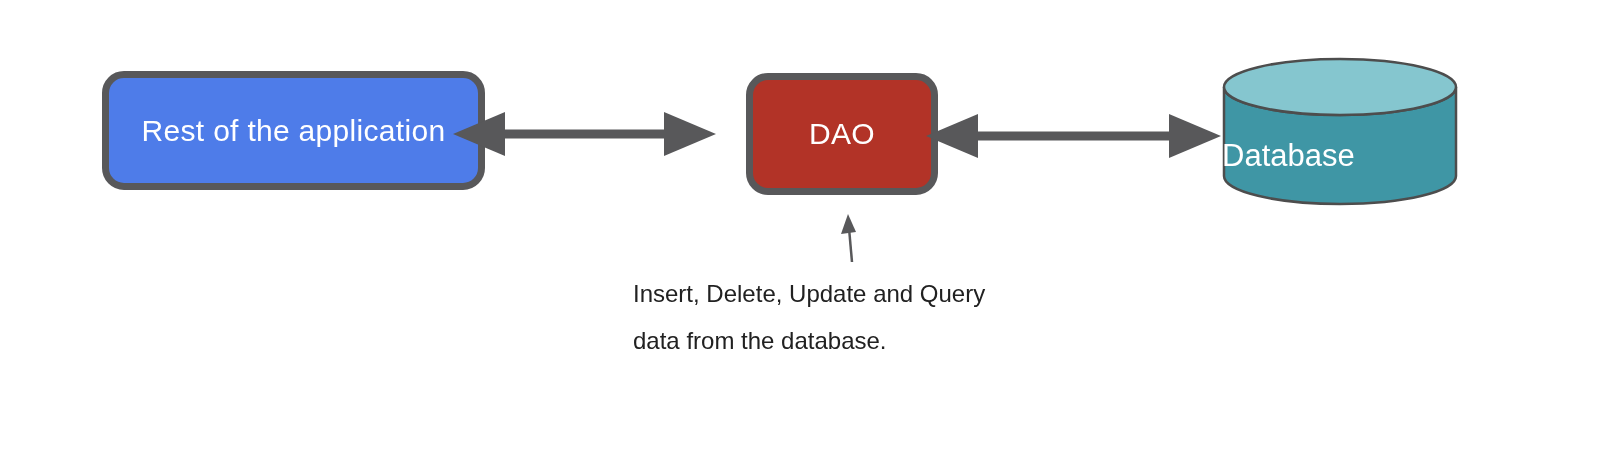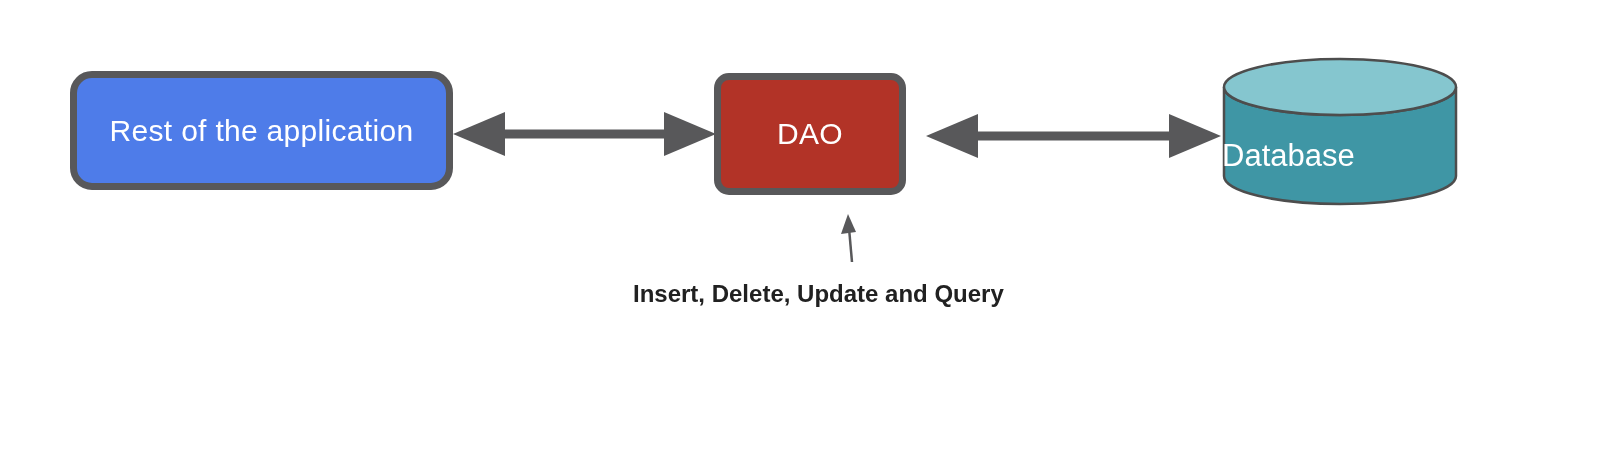"Rest of the application" .node { margin-left: none -> 32px }
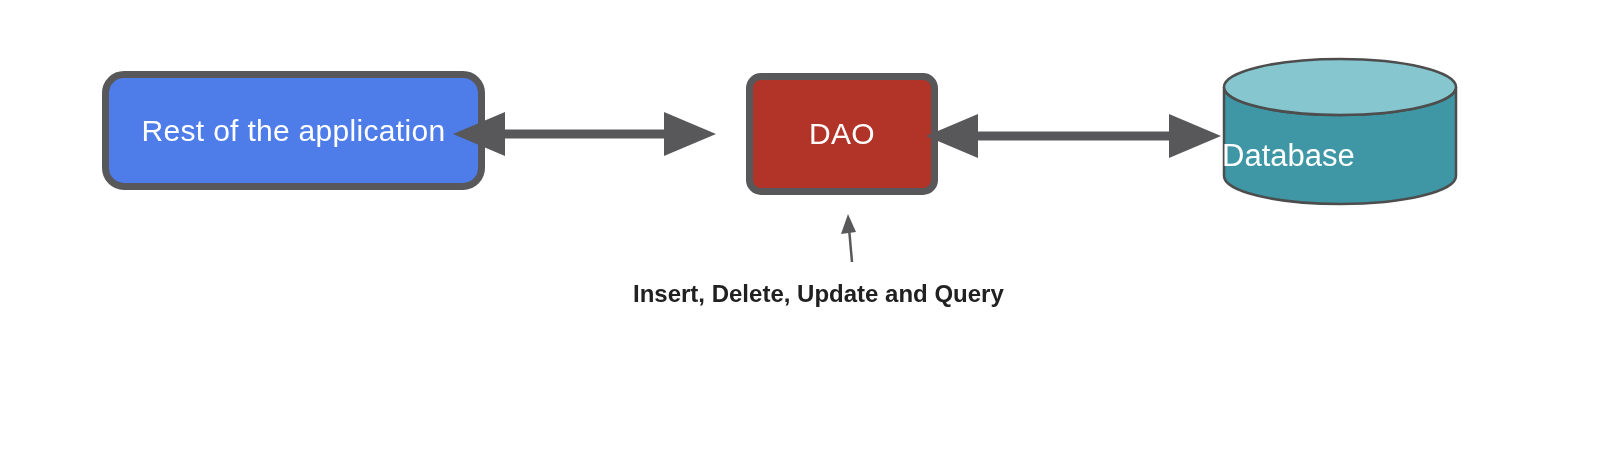"DAO" .node-dao { border-radius: 15px -> none }
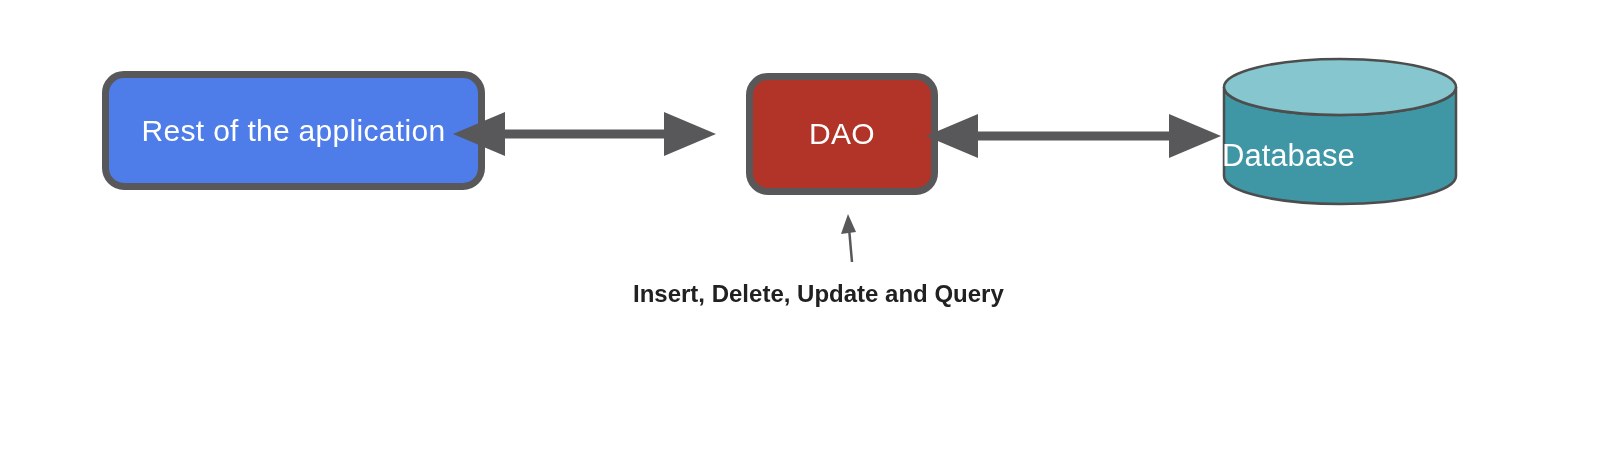"Insert, Delete, Update and Query" .caption p { font-weight: bold -> none }
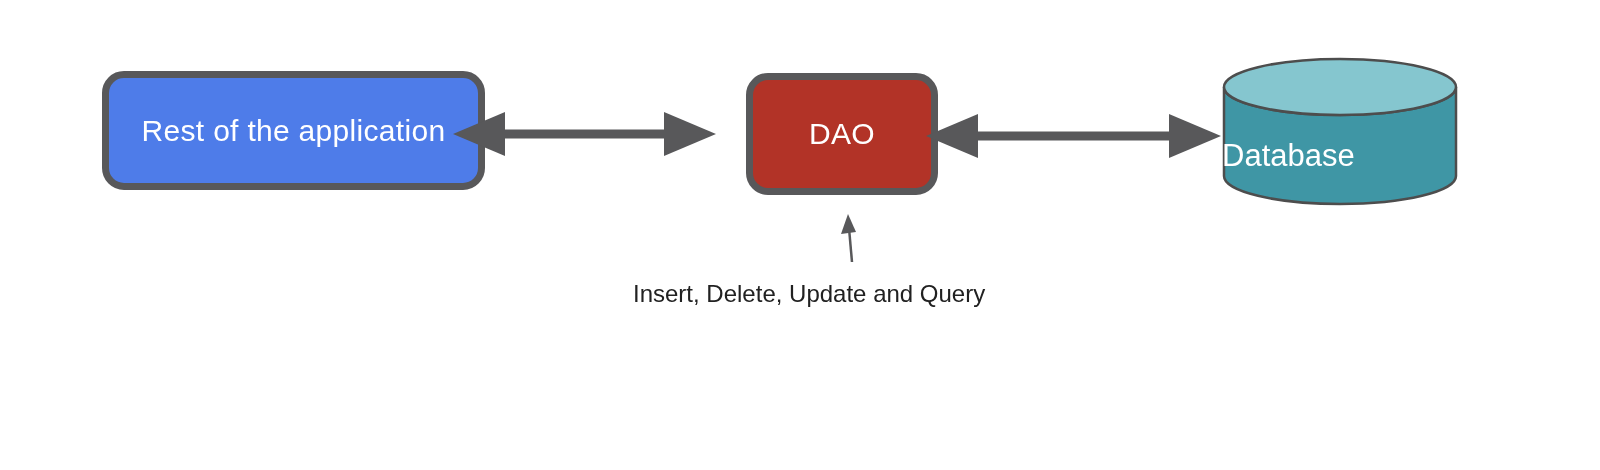"data from the database." p { html: none -> <p>data from the database.</p> }
